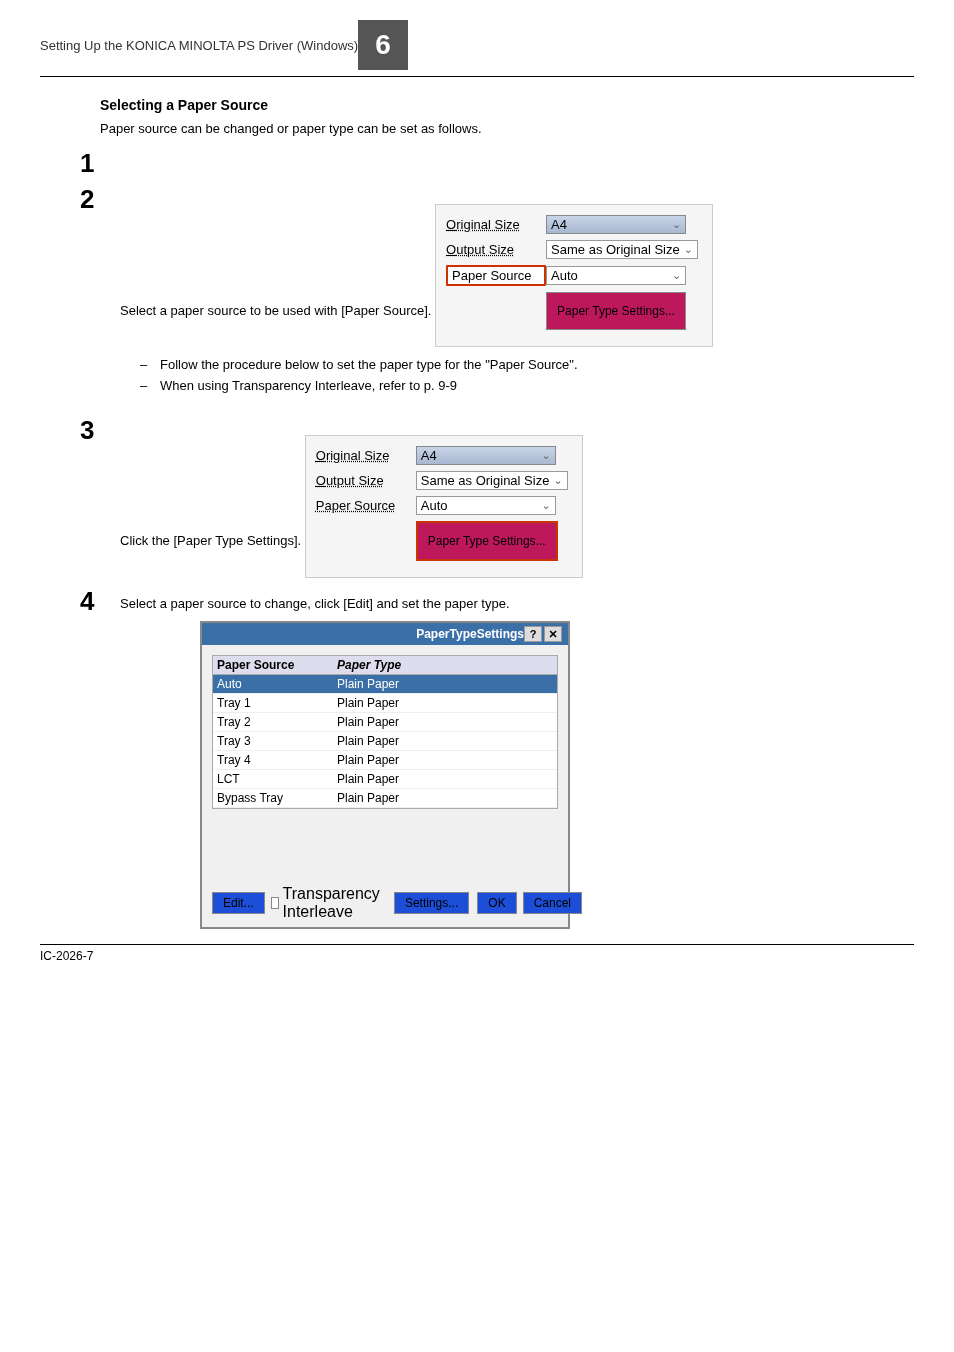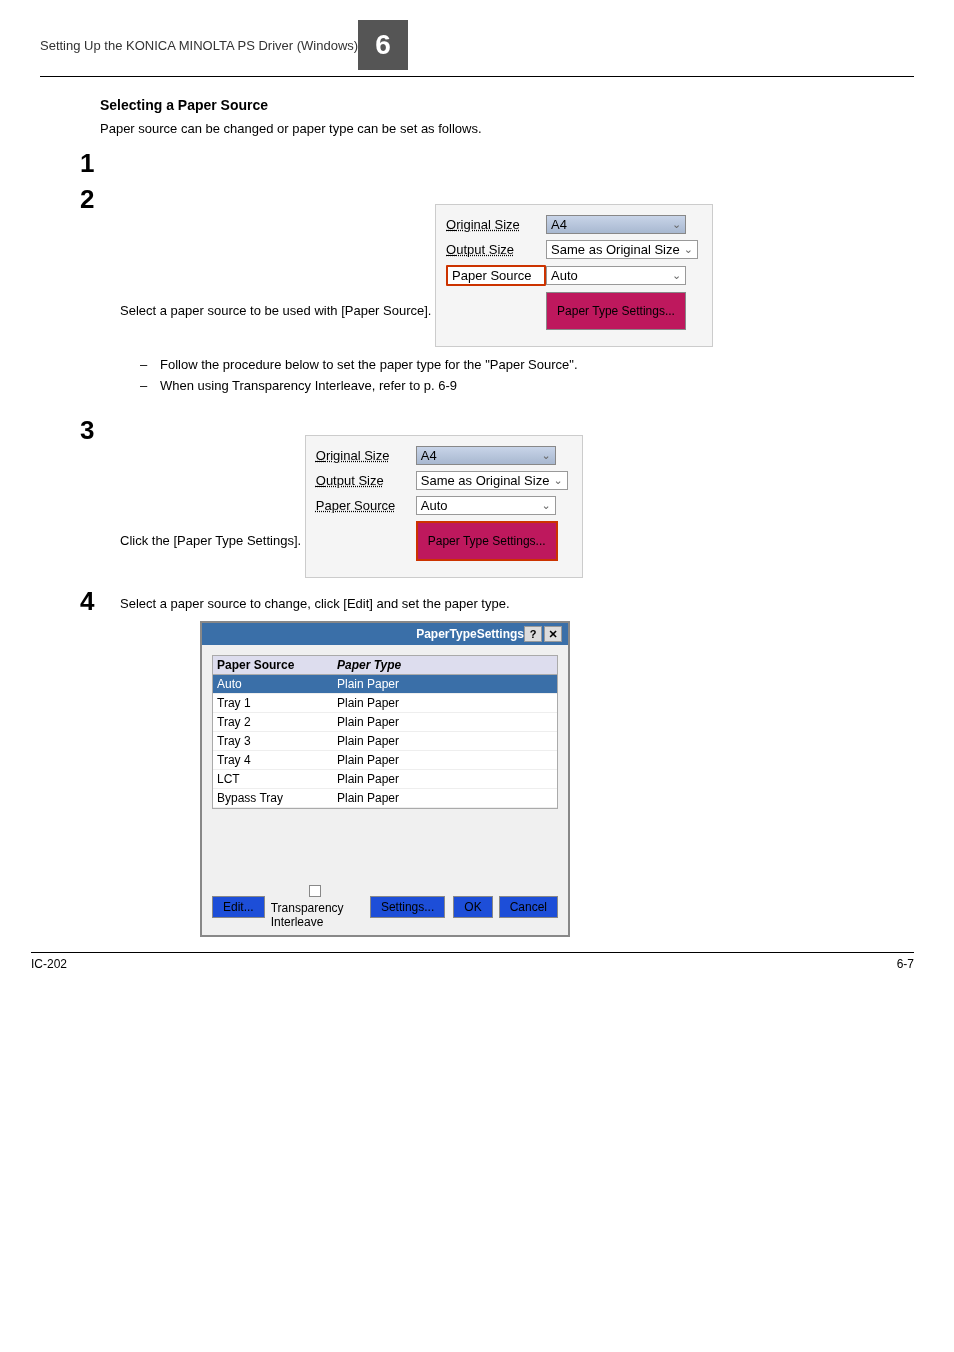"When using Transparency Interleave," span { text: 6-9 -> 9-9 }
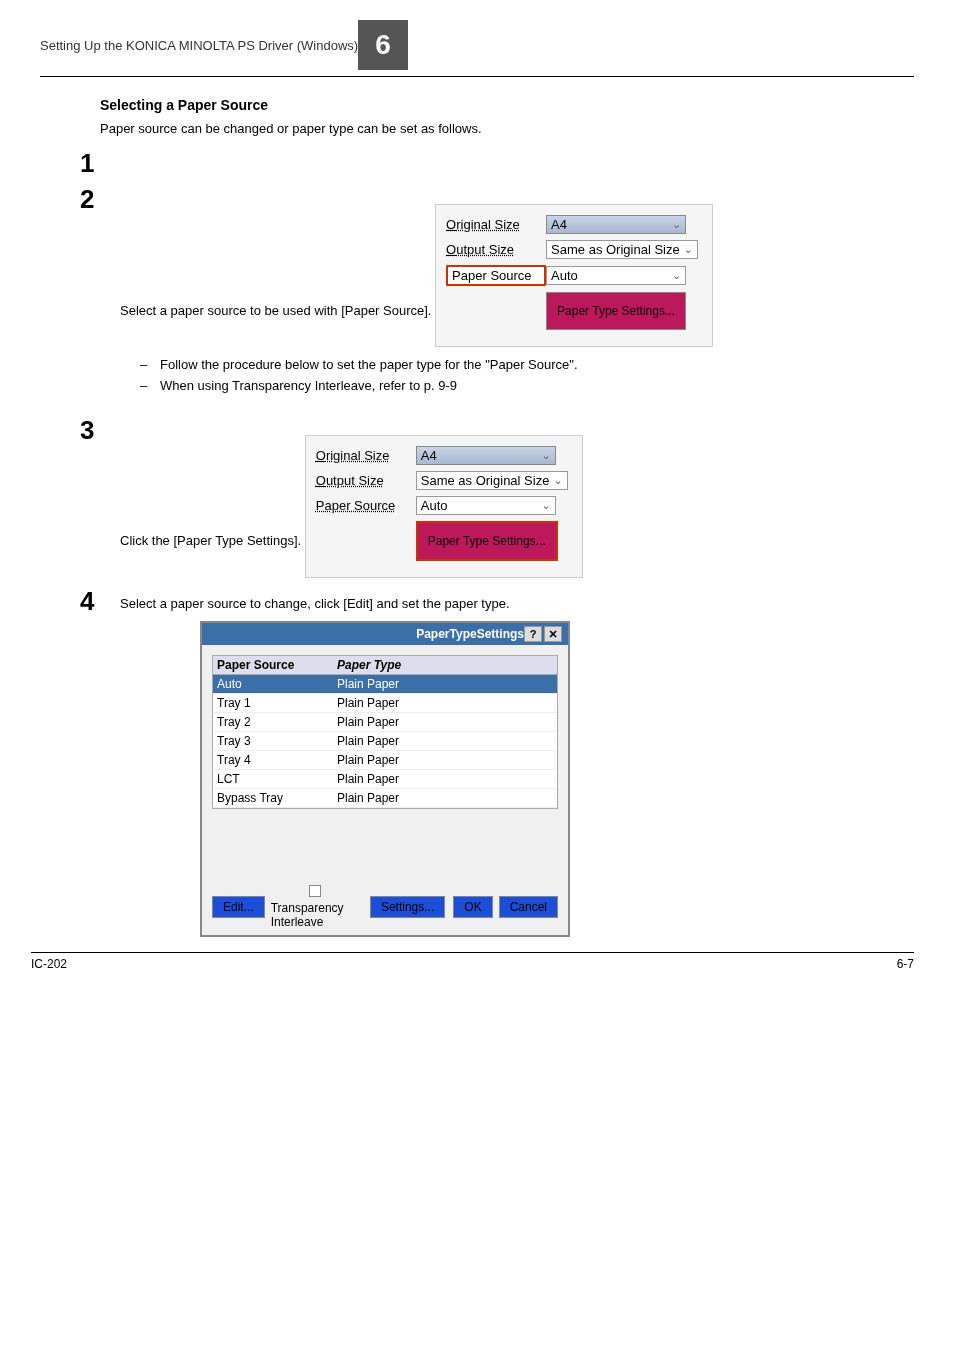"Transparency Interleave" .checkbox-row { flex-direction: column -> none; font-size: 12px -> 16px }
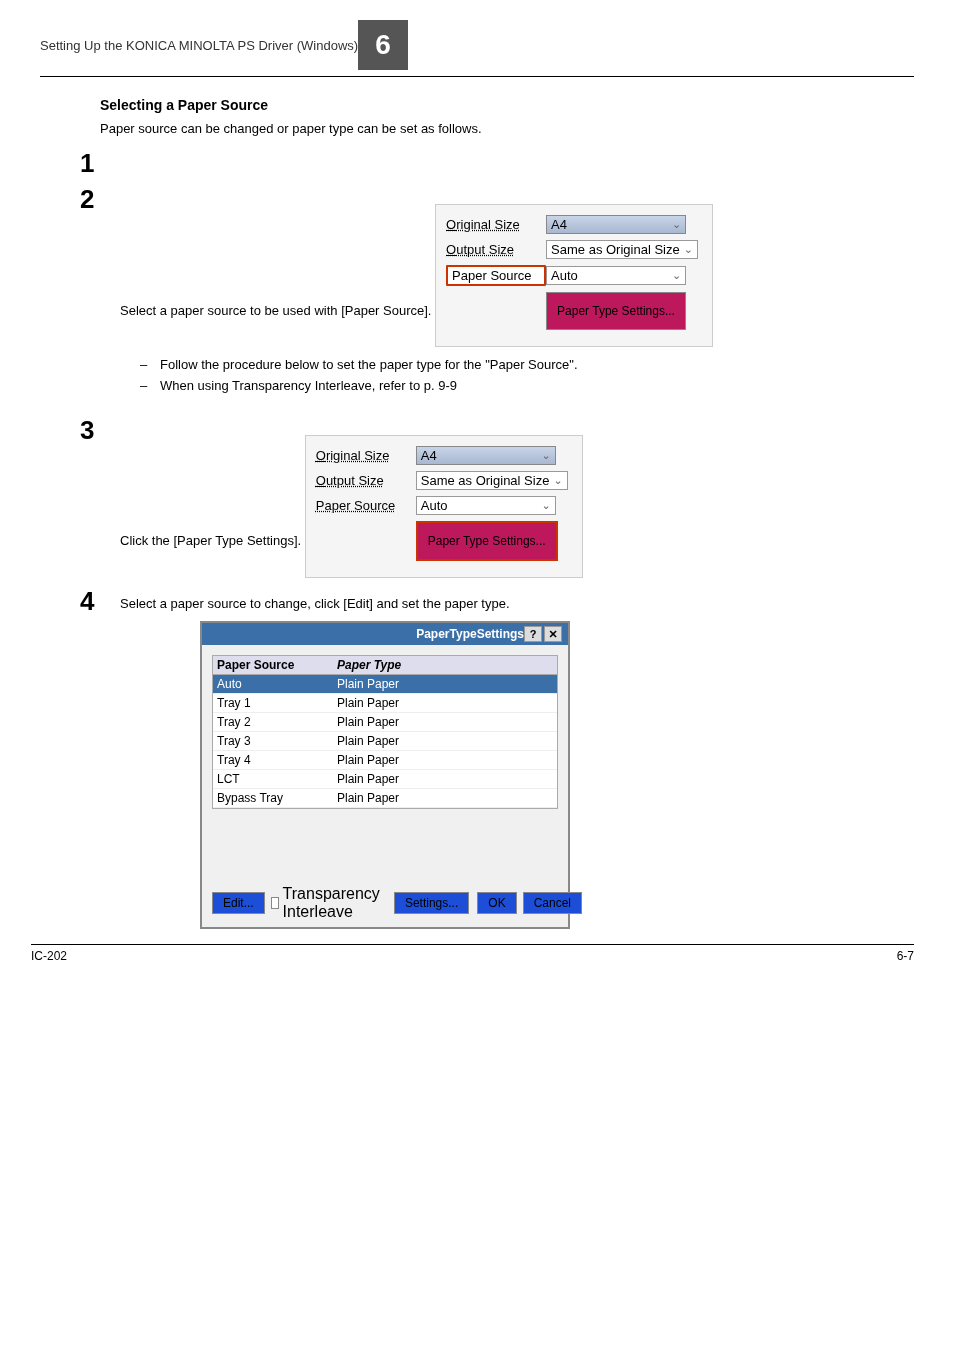"IC-202" .page-footer { justify-content: space-between -> none; left: 31px -> 40px }
